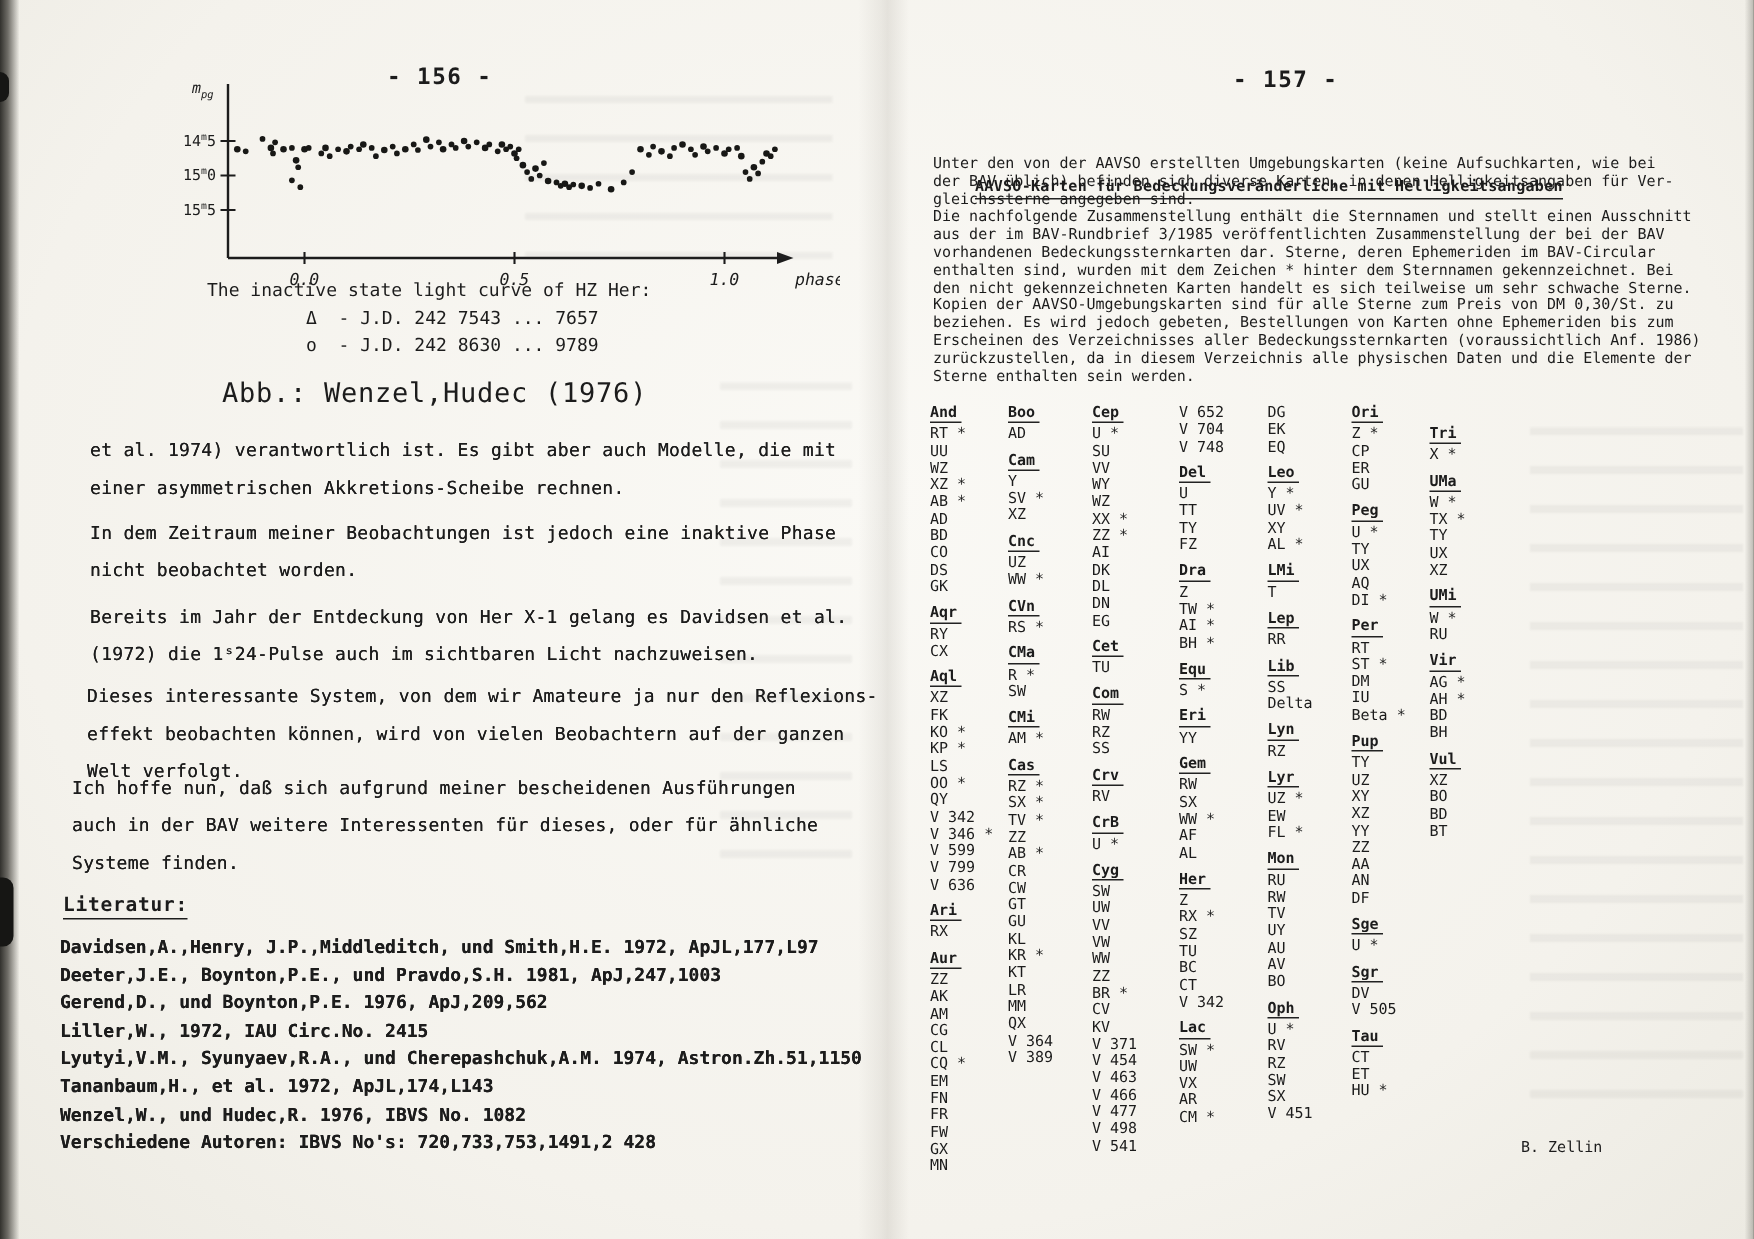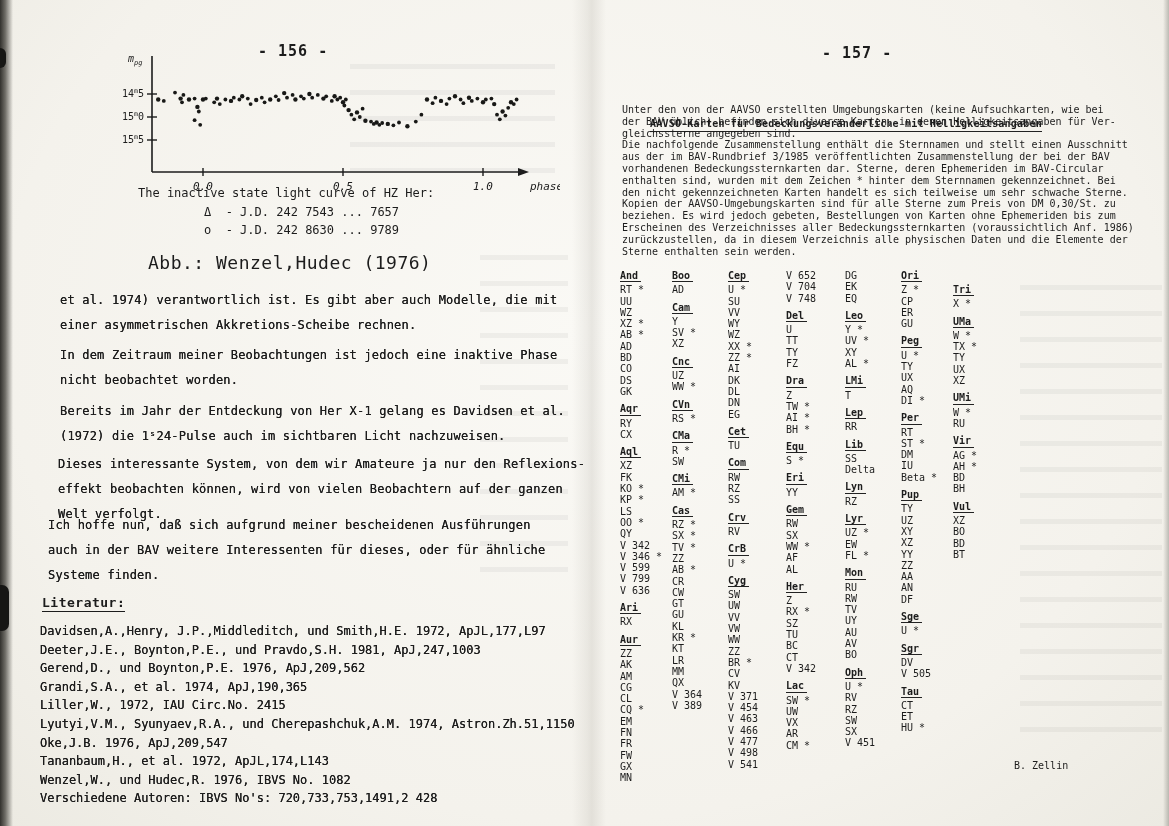"Davidsen,A.,Henry, J.P.,Middleditch, und" div.abs { font-weight: none -> bold }
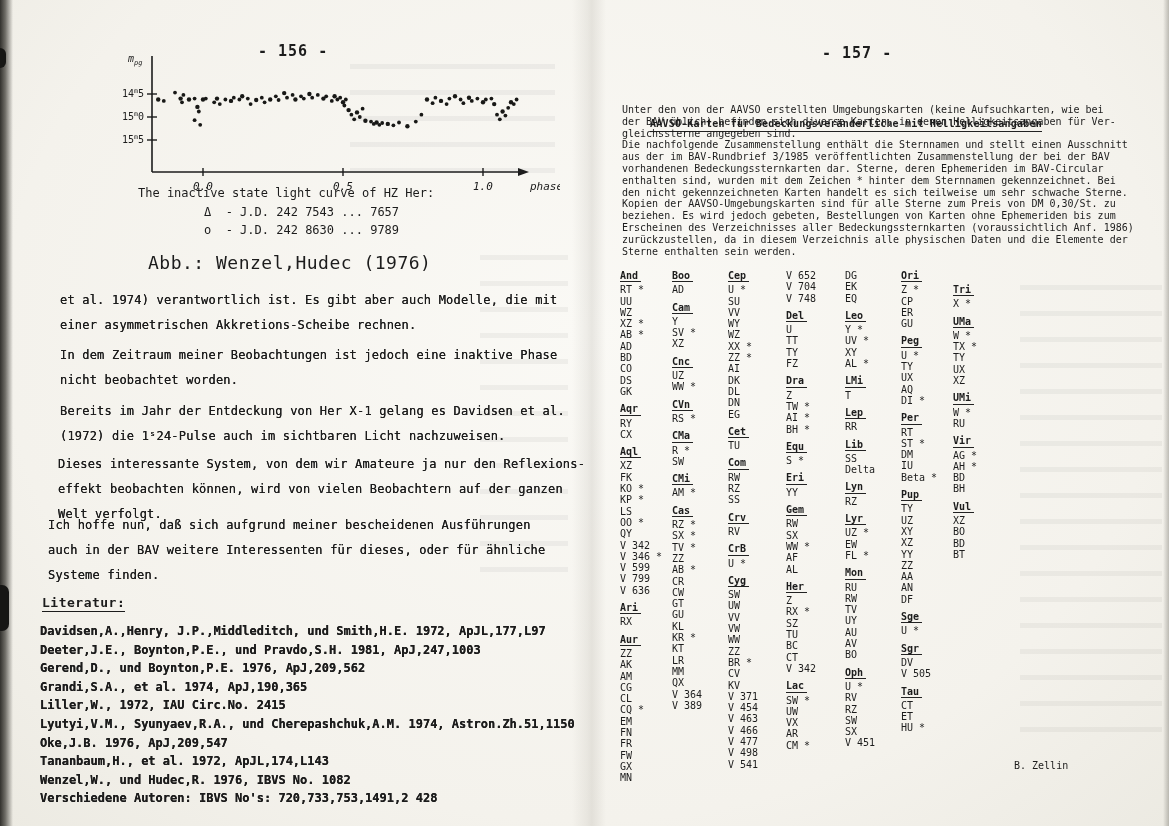"Grandi,S.A., et al. 1974, ApJ,190,365" div { html: <div>Grandi,S.A., et al. 1974, ApJ,190,365</div> -> none }
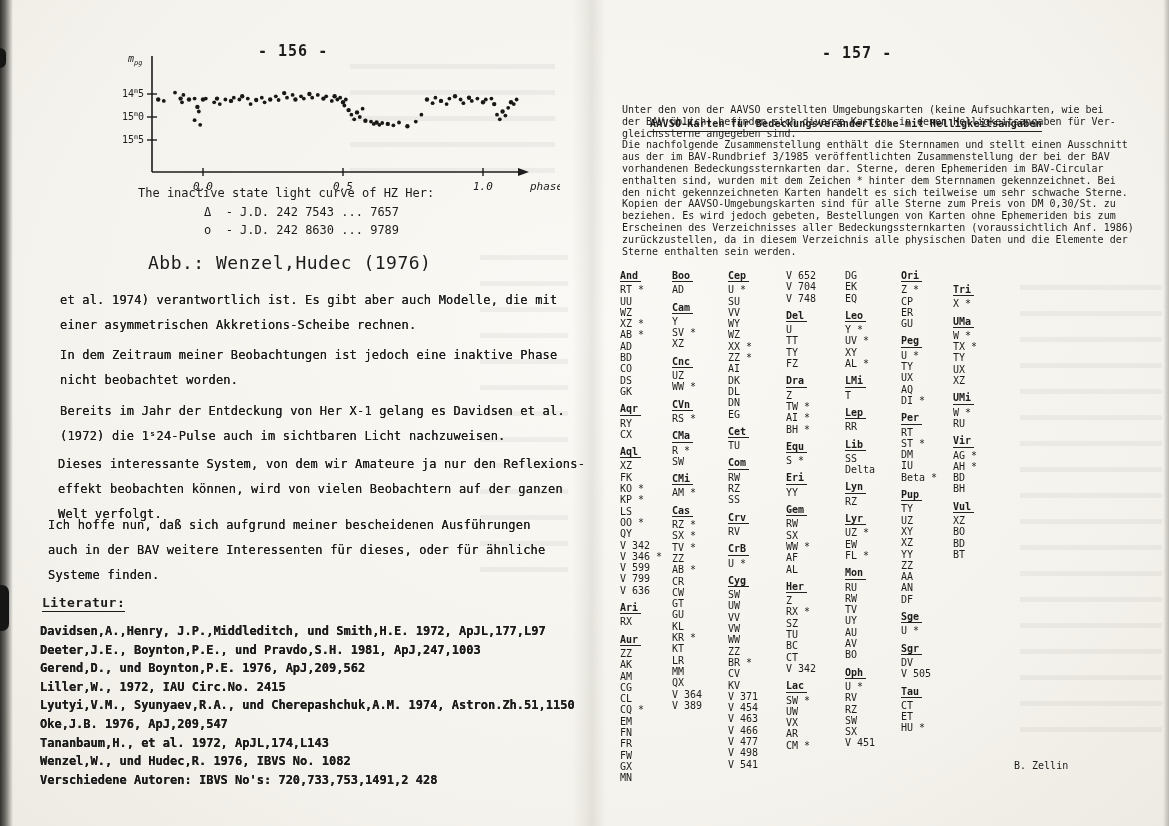"Oke,J.B. 1976, ApJ,209,547" div { html: <div>Oke,J.B. 1976, ApJ,209,547</div> -> none }
